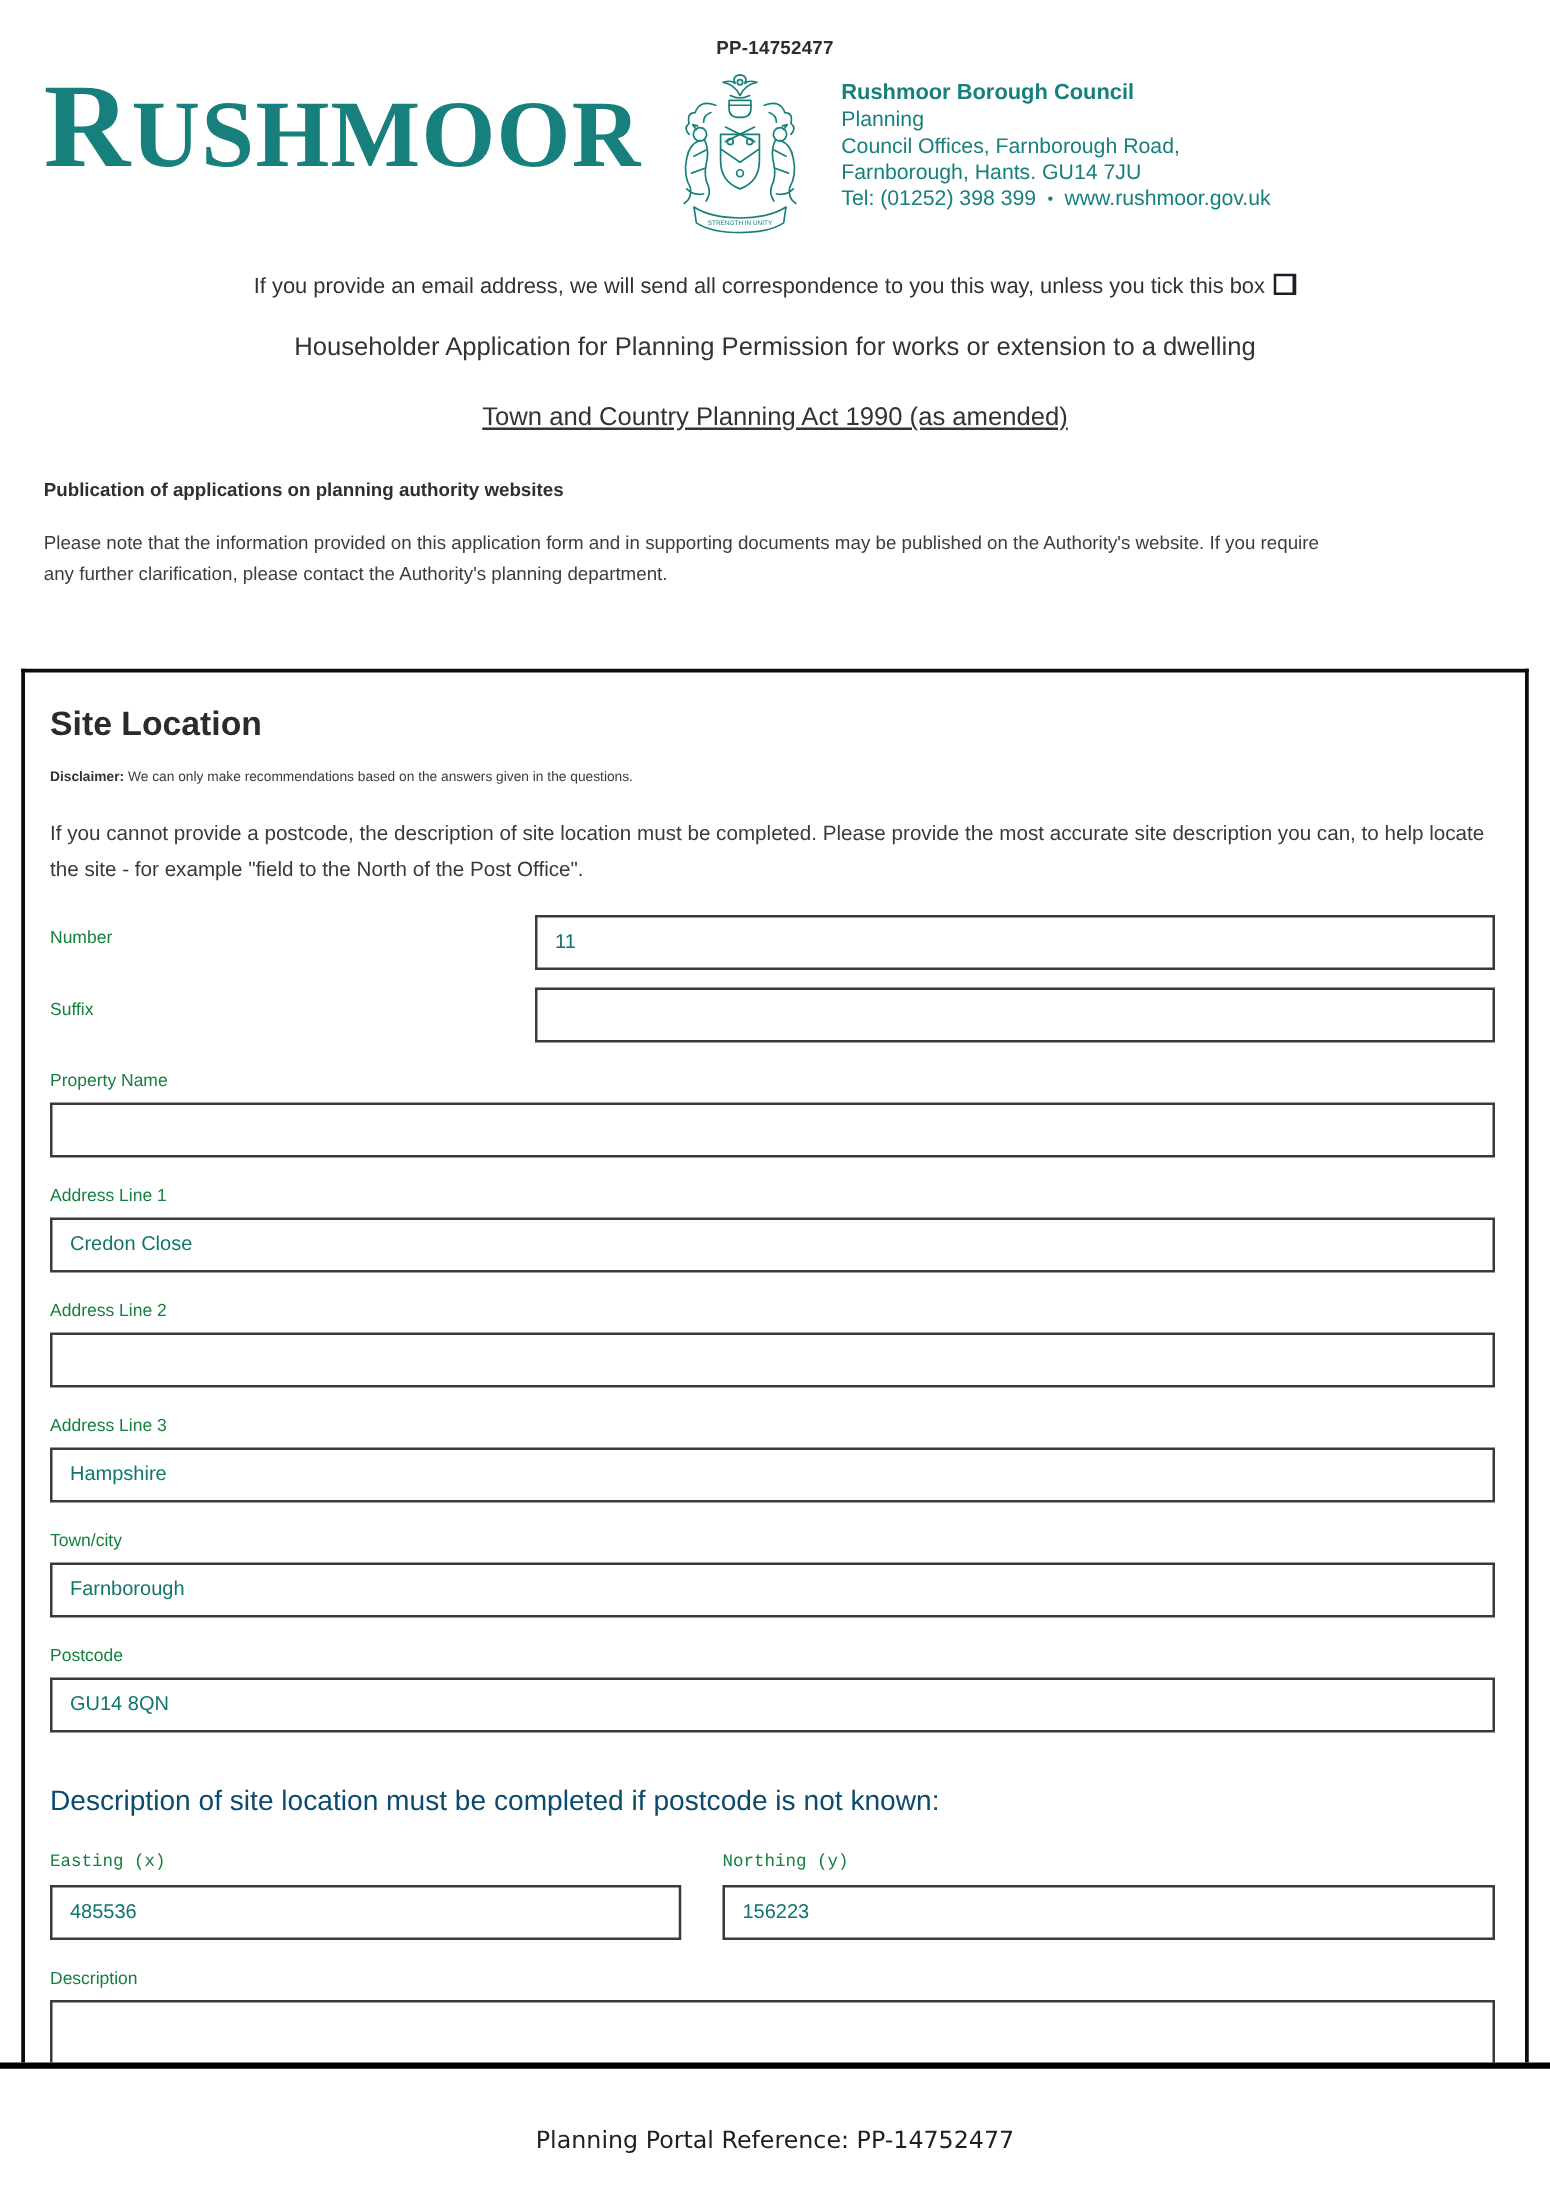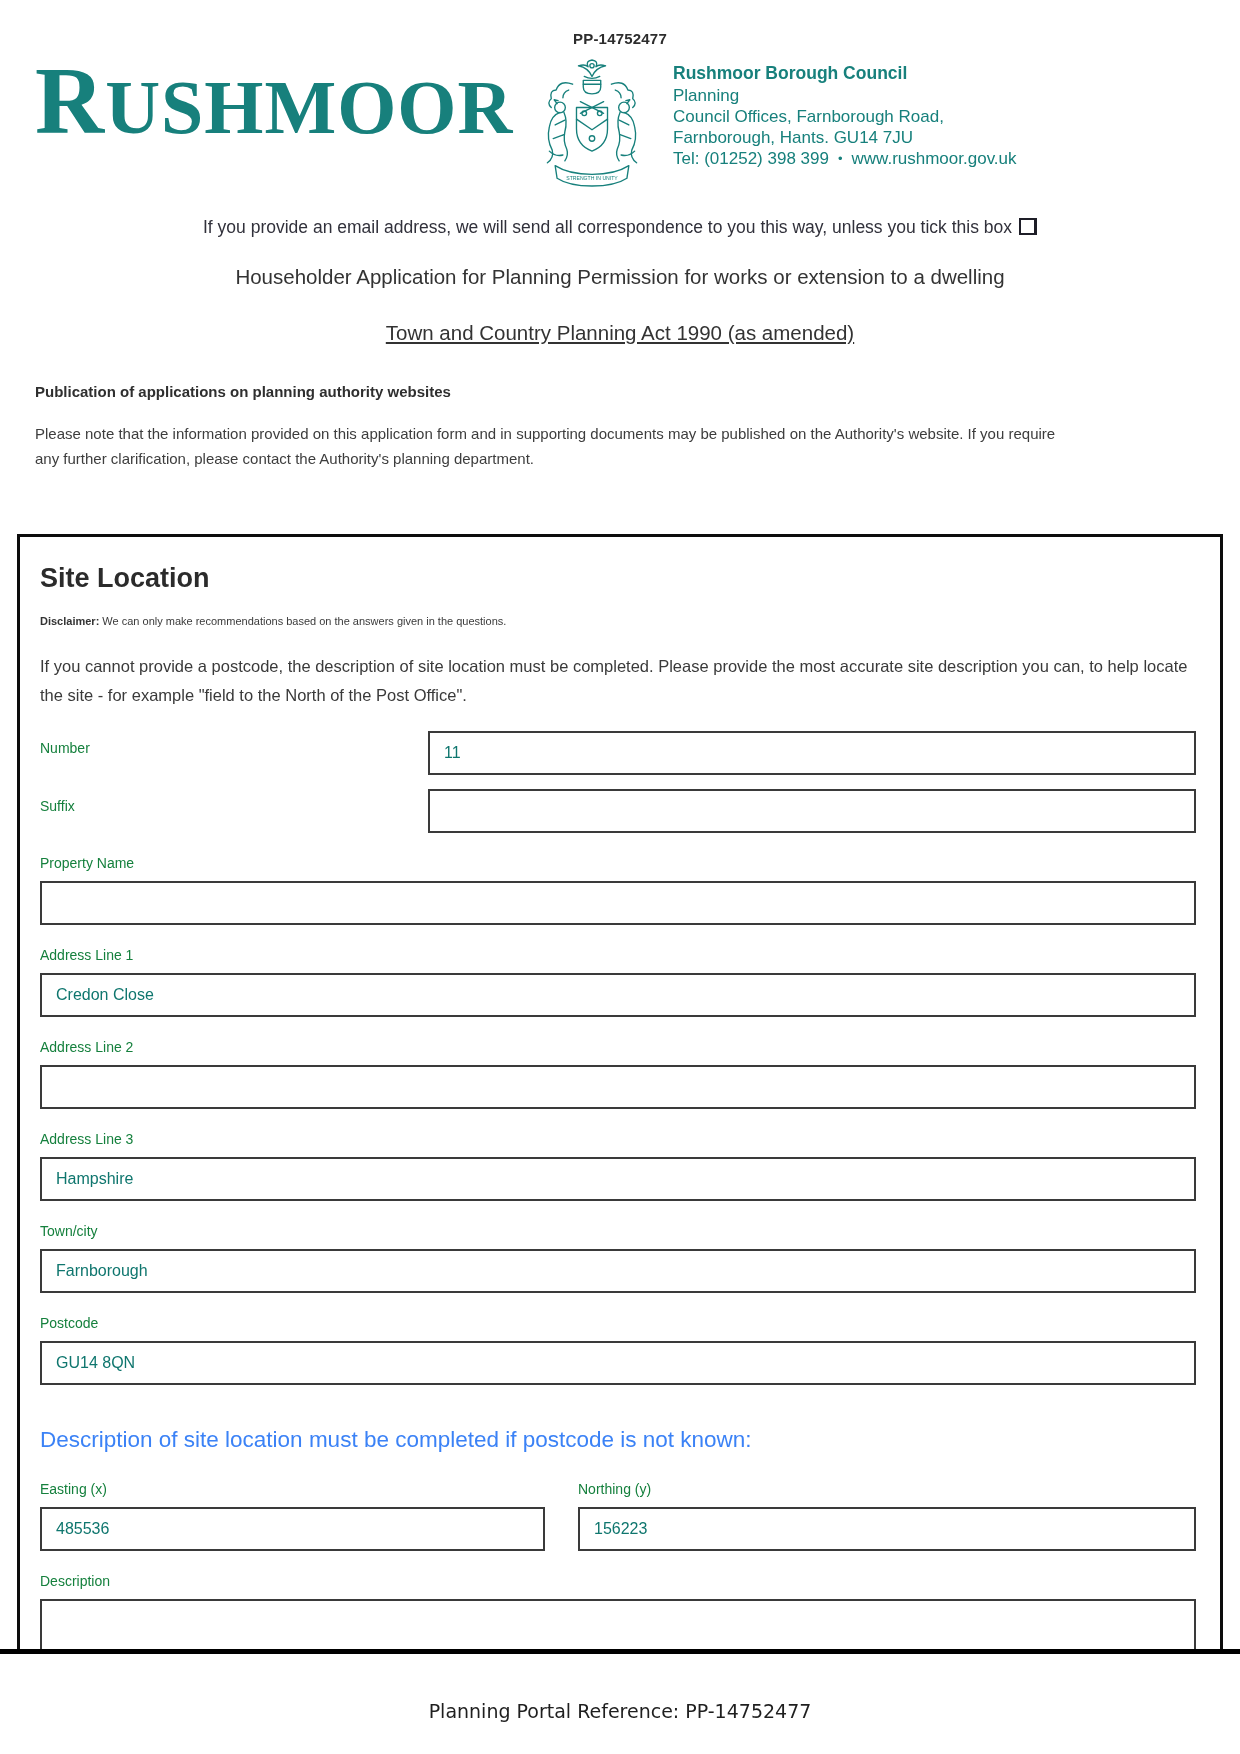"Description of site location must" .desc-heading { color: #3b82f6 -> #0c4a6e }
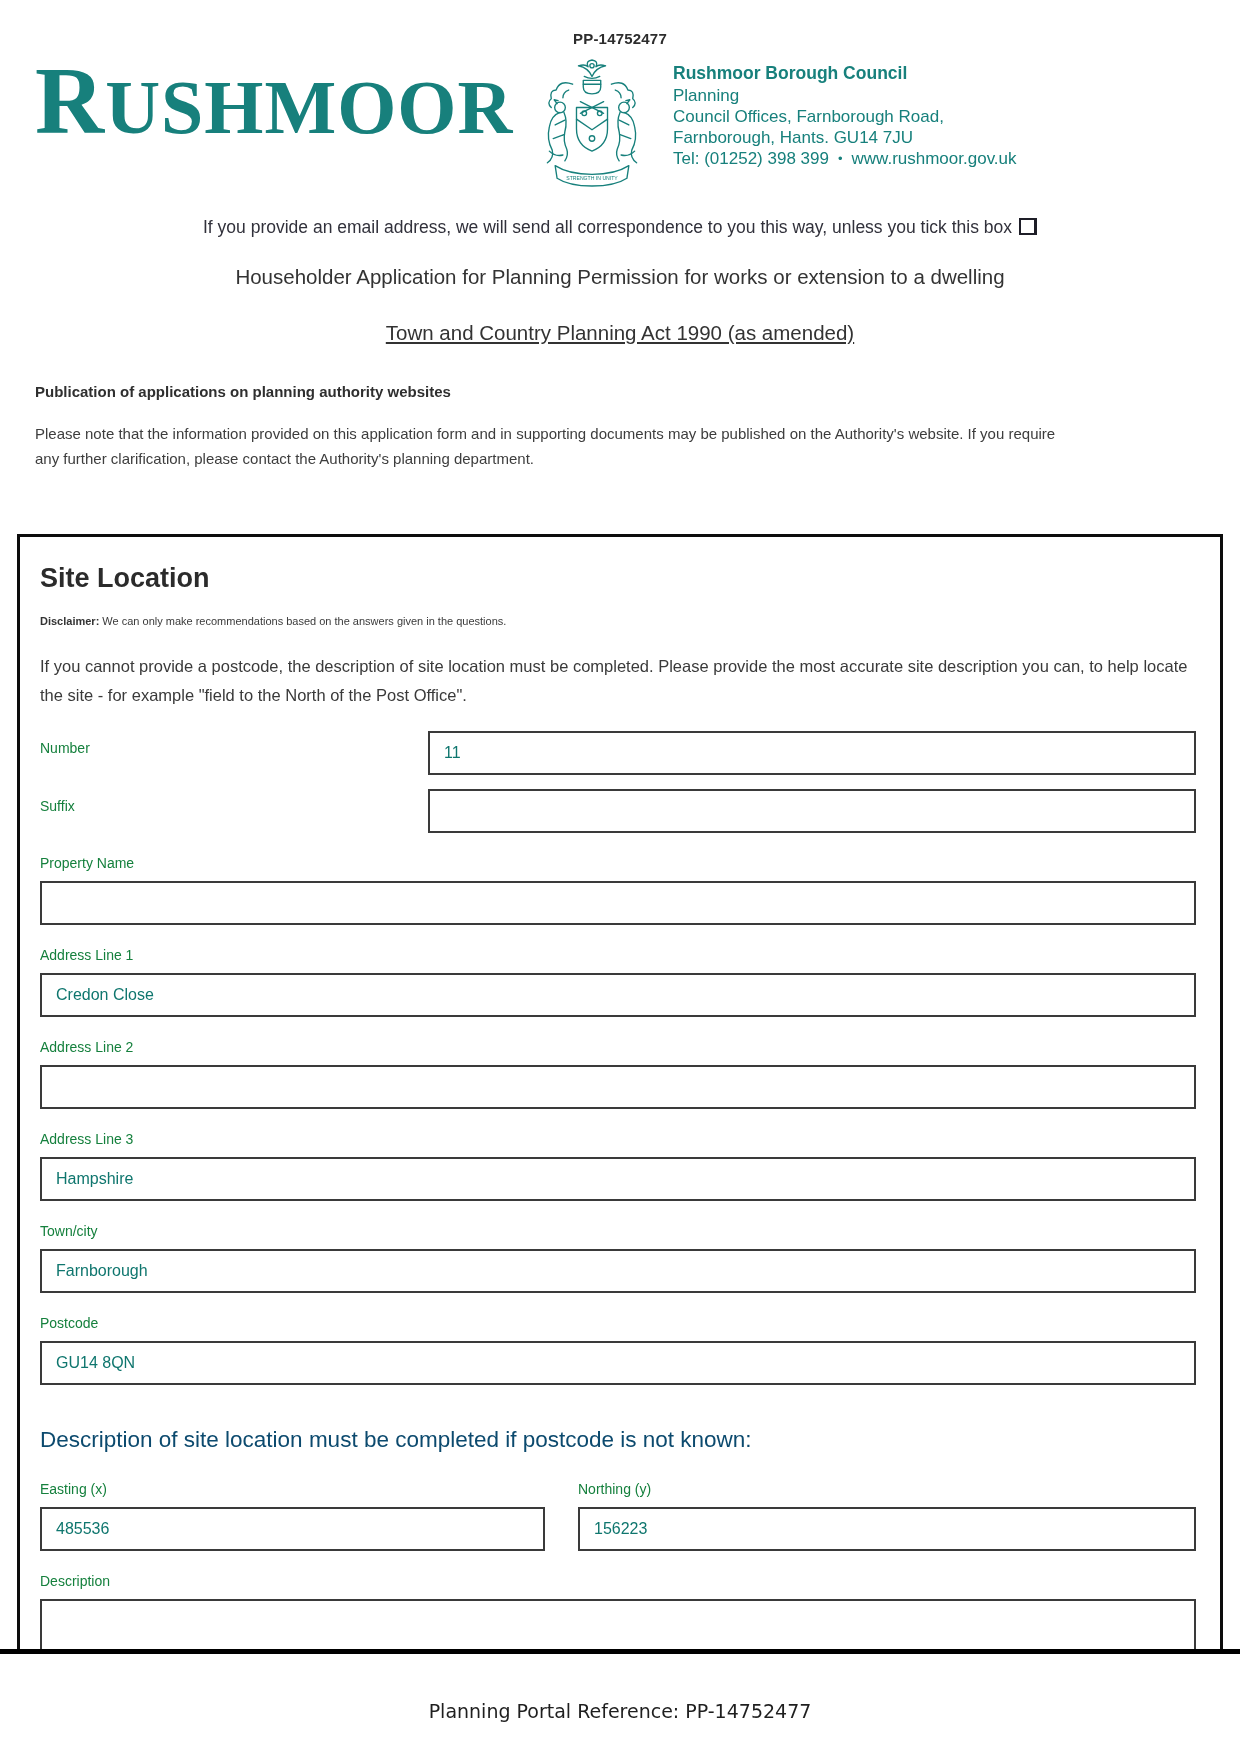"Easting (x)" .coord-row .f-label { font-family: none -> Liberation Mono, monospace }
